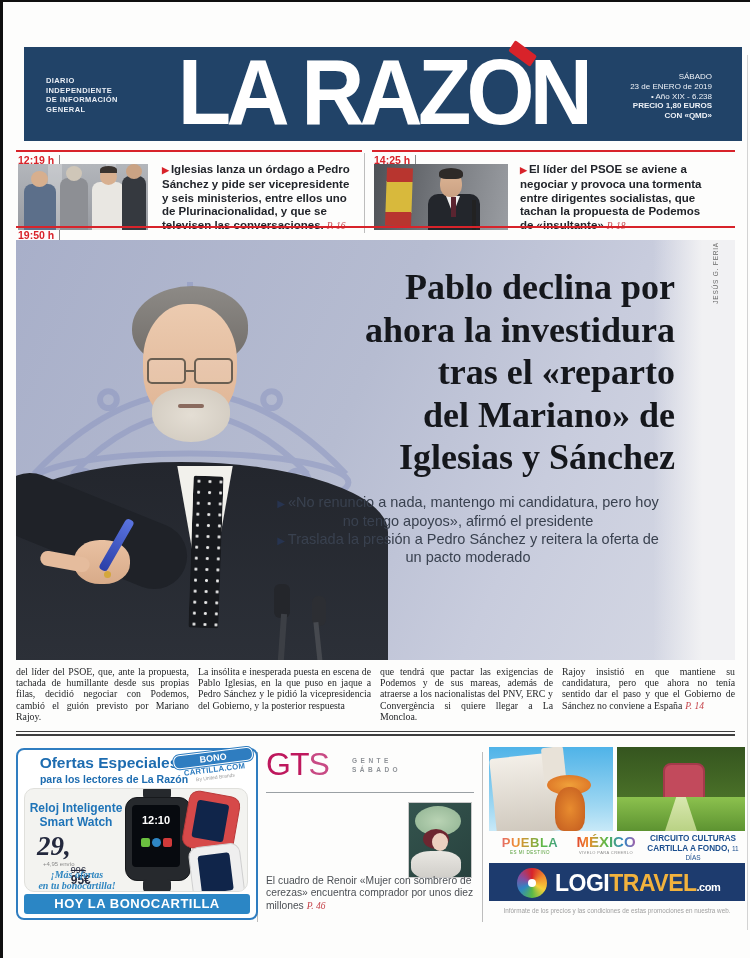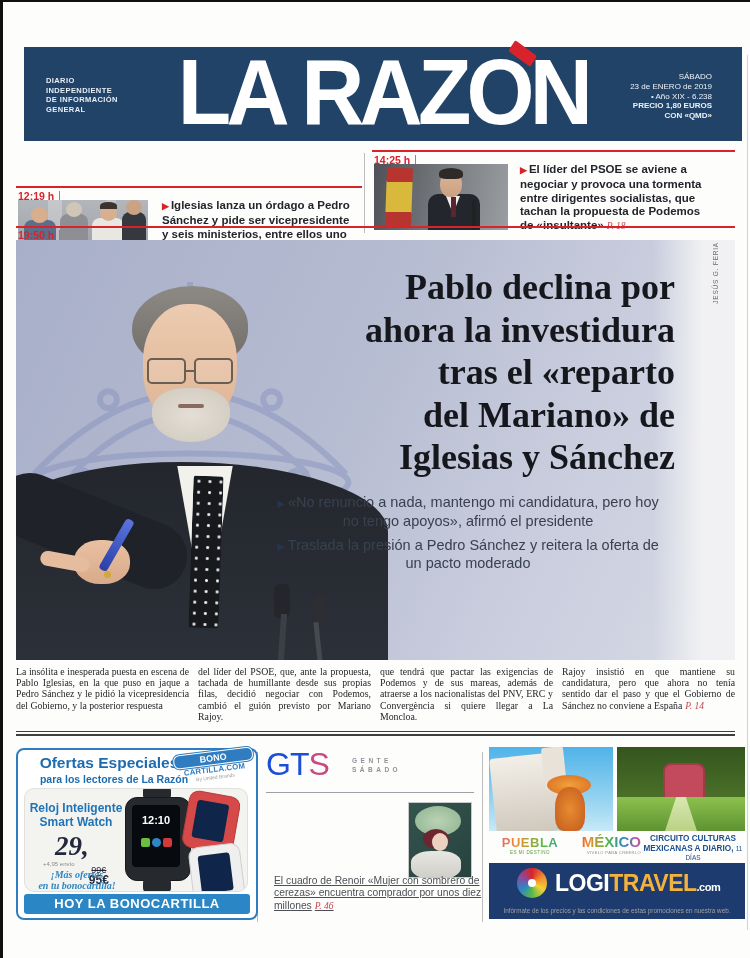"12:19 h" #stripL { margin-top: 36px -> none }
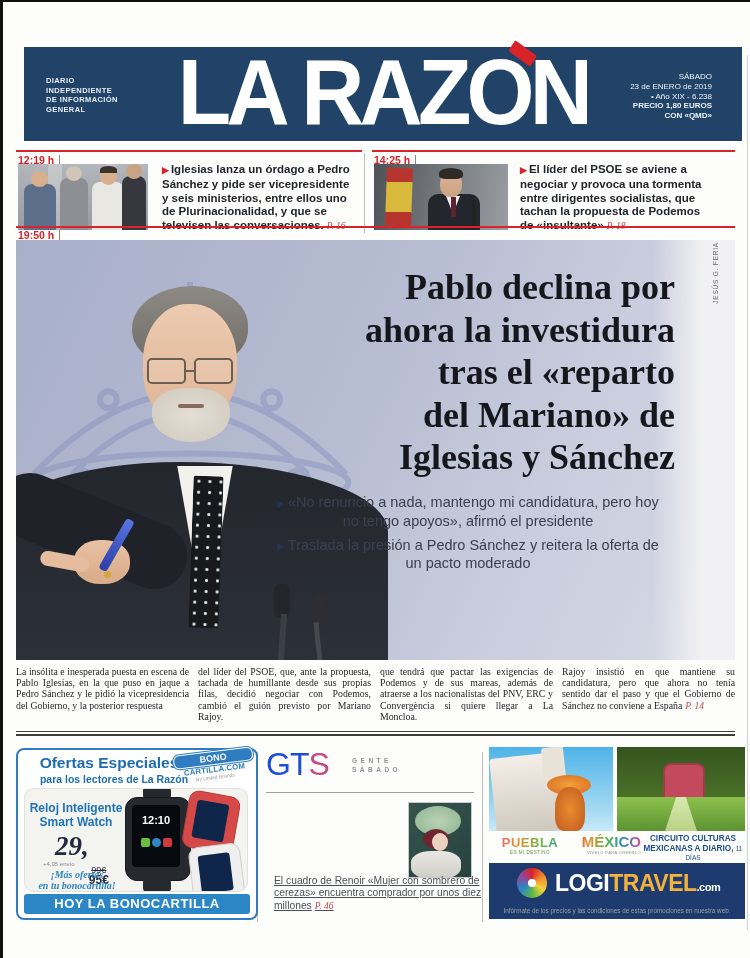"▶ «No renuncio a nada," p { margin: 0 0 7px -> 0 0 1px }
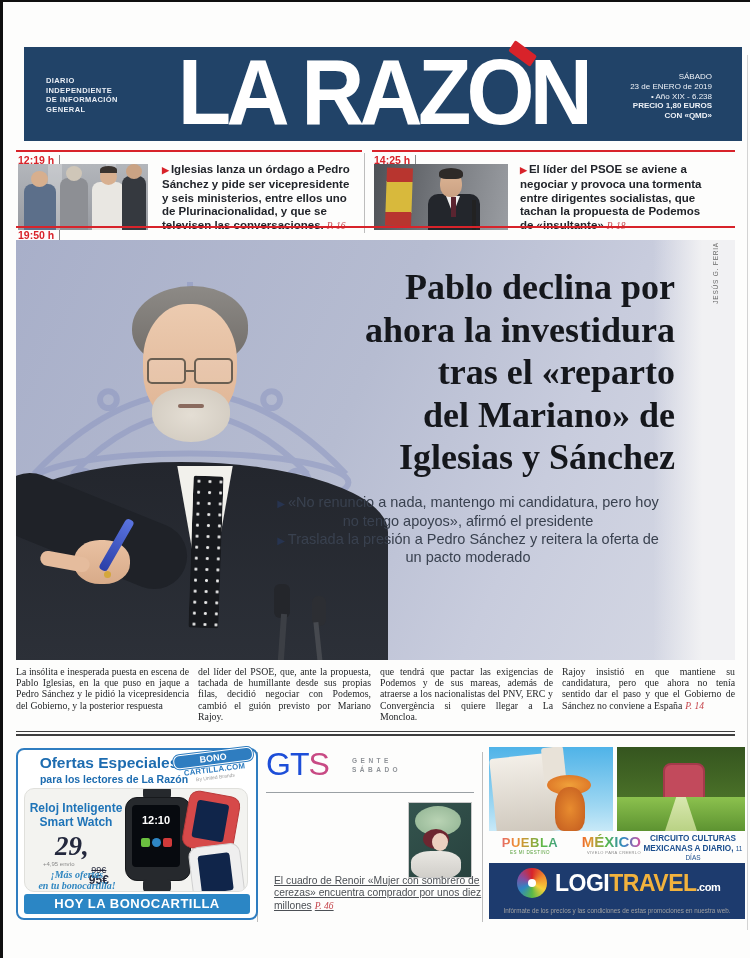"La insólita e inesperada puesta" div.bcol { order: before "del líder del PSOE, que," -> after "del líder del PSOE, que," }
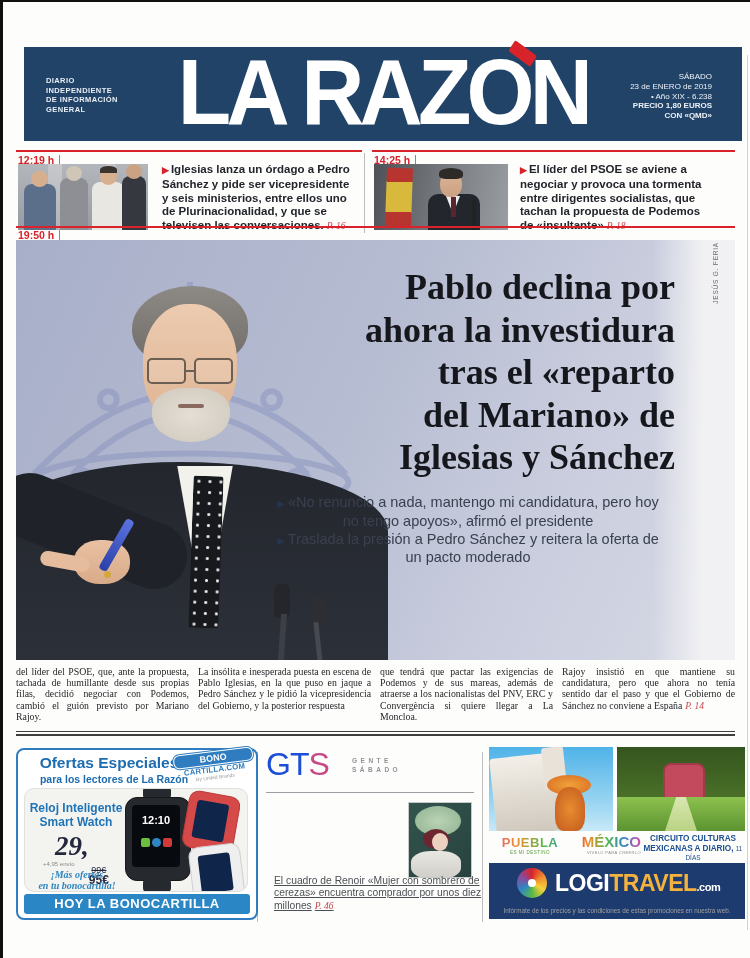"GT" .gts-gt { color: #1d4ed8 -> #be185d }
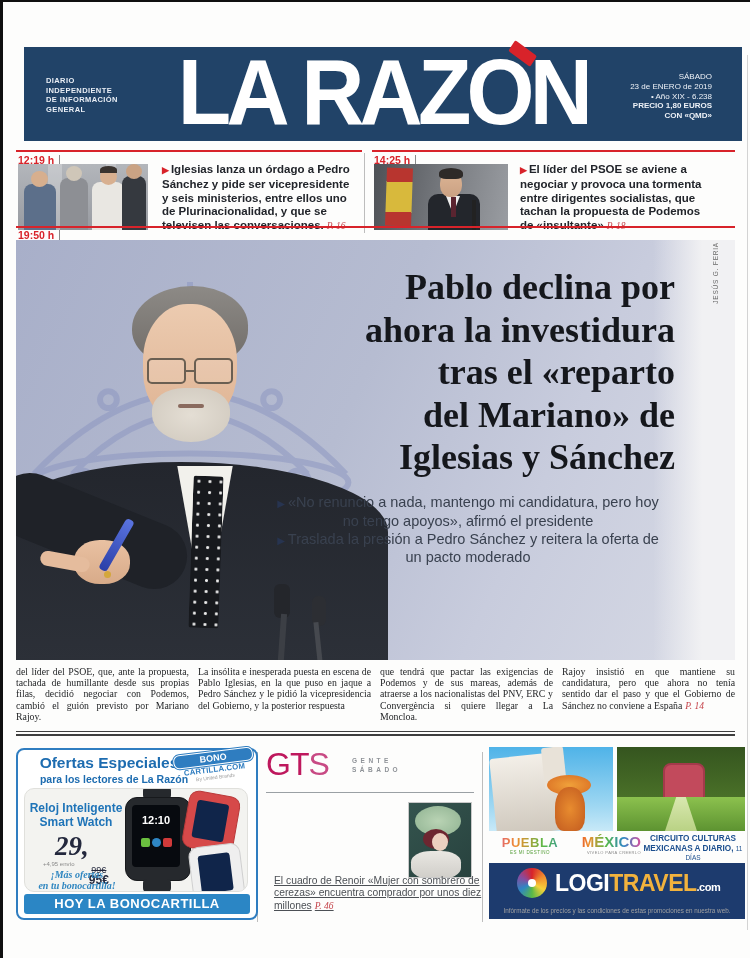"29," #bc-price { text-align: center -> none }
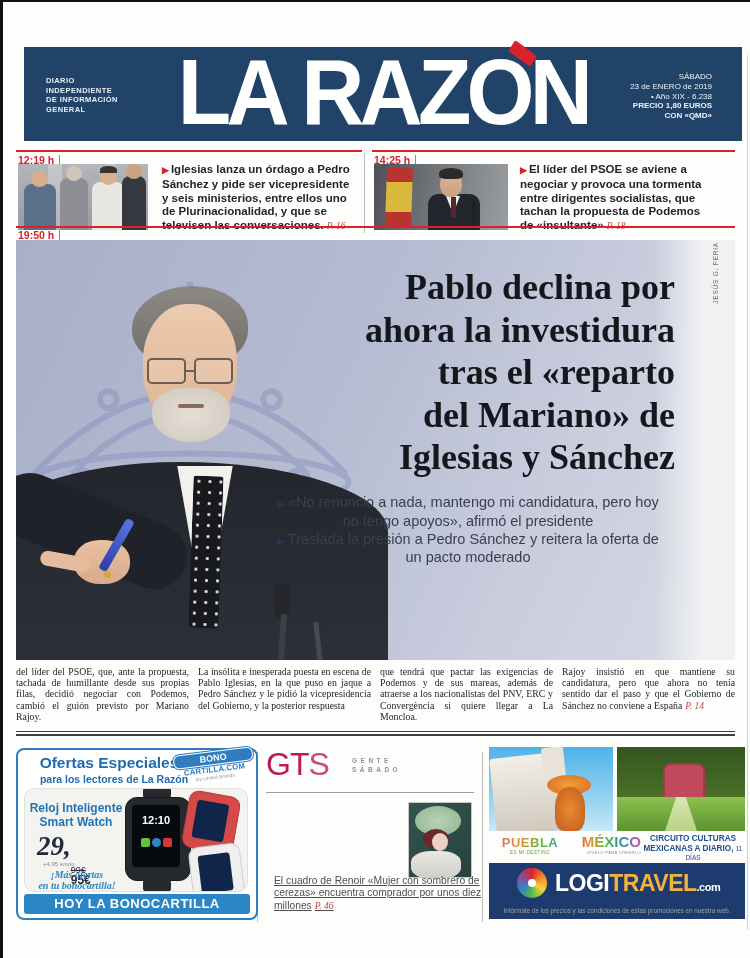"MÉXICO" #lg-mexico { text-align: right -> center }
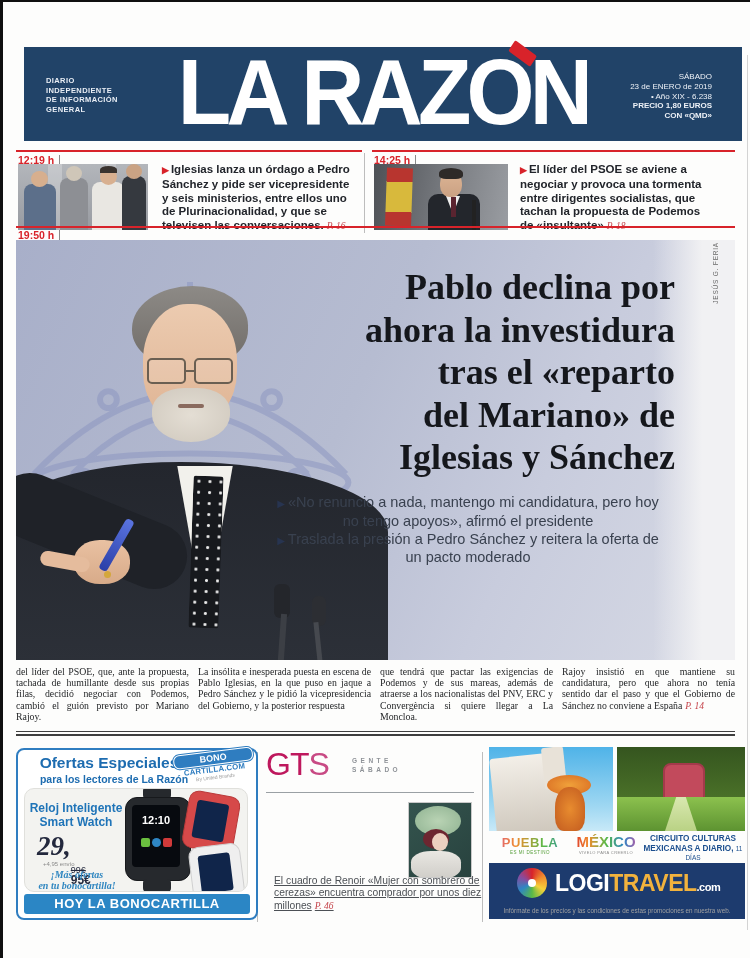"MEXICANAS A DIARIO," span { text: MEXICANAS A DIARIO -> CARTILLA A FONDO }
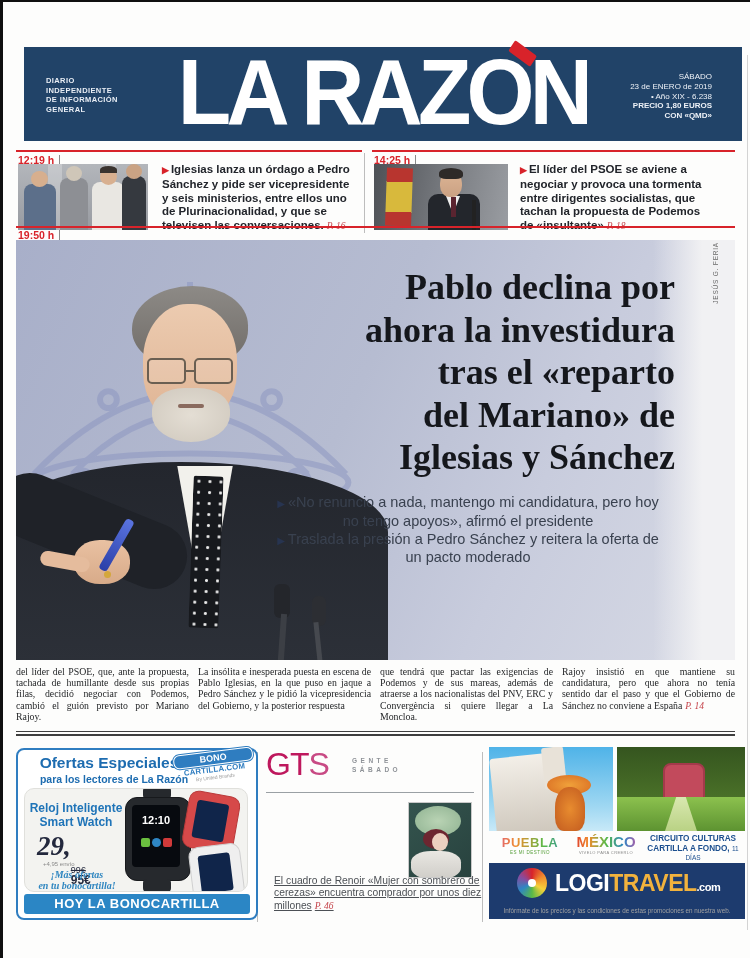"El cuadro de Renoir «Mujer" #gts-sum { left: 8px -> 0; text-decoration: underline -> none }
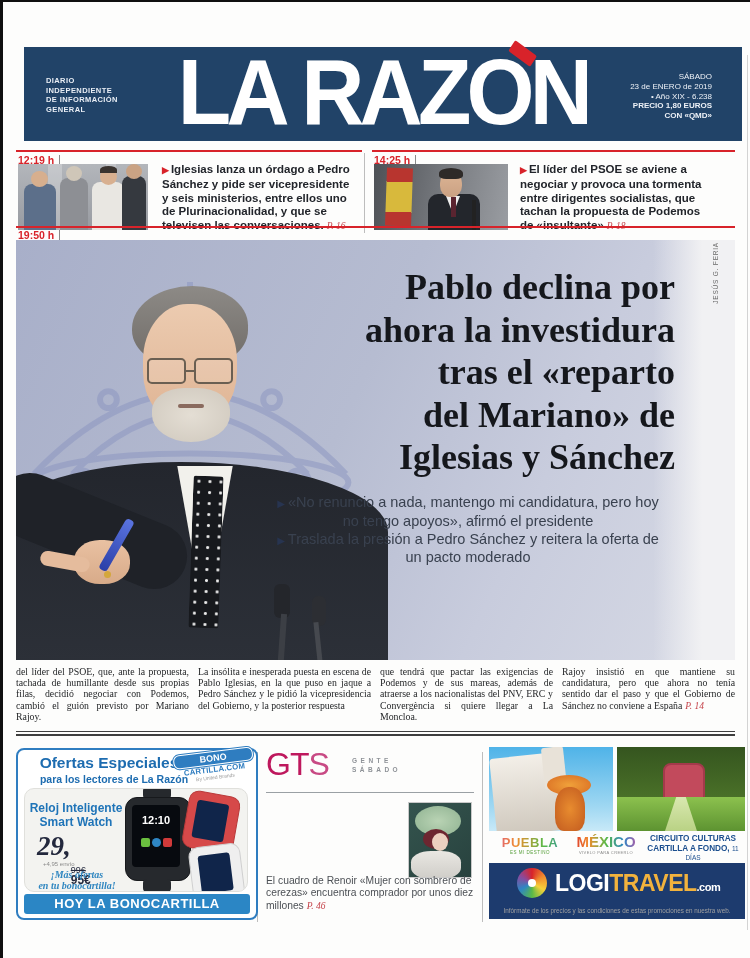"LOGITRAVEL.com" #lg-bar { height: 56px -> 38px }
